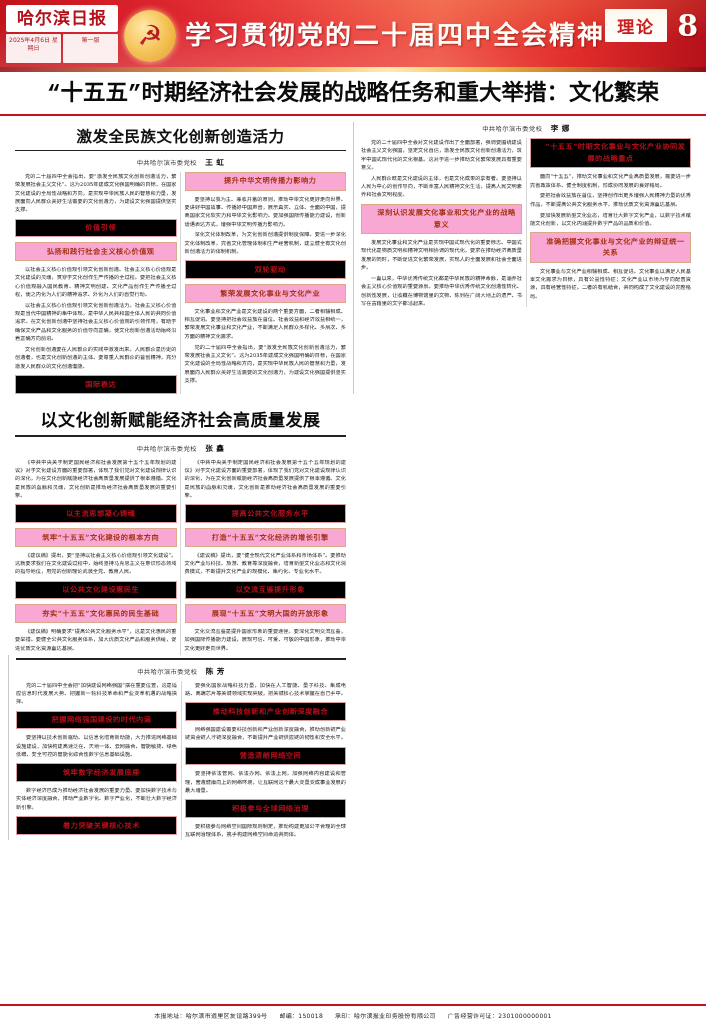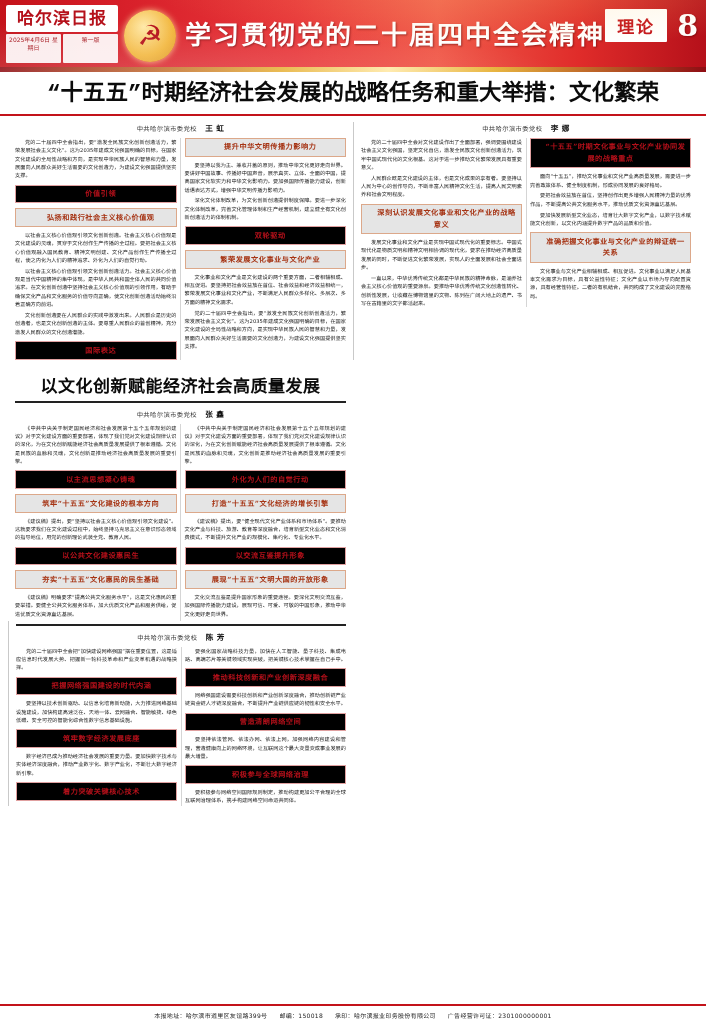"激发全民族文化创新创造活力" div.sec-title { html: none -> <div>激发全民族文化创新创造活力</div> }
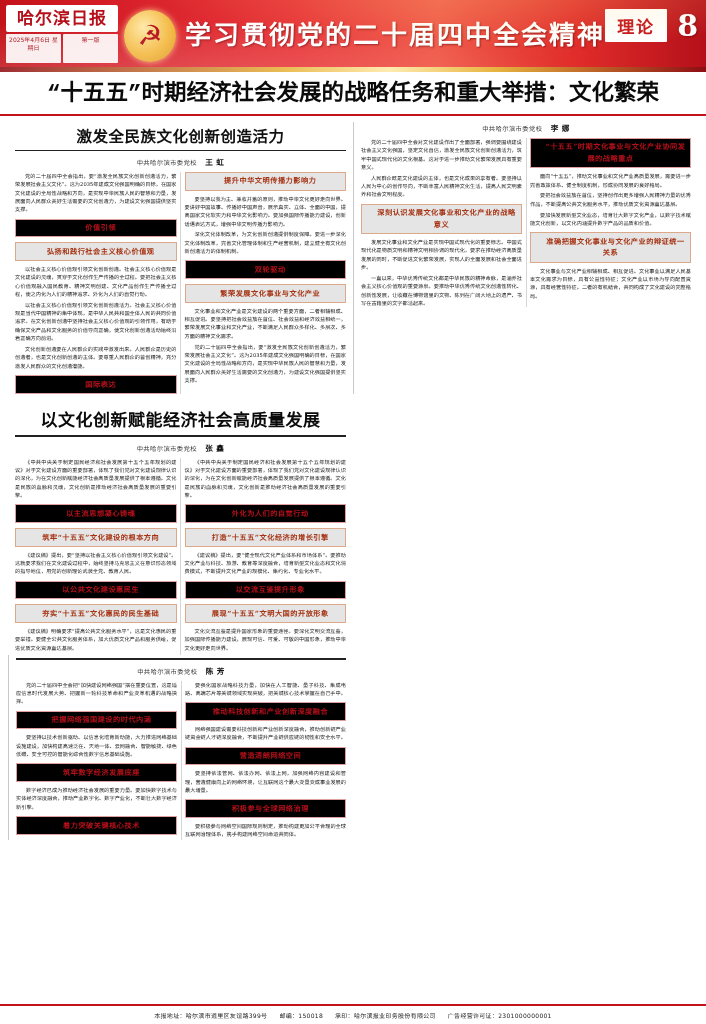"提升中华文明传播力影响力" .subhead.box2 { background: #e5e5e5 -> #f9a8d4 }
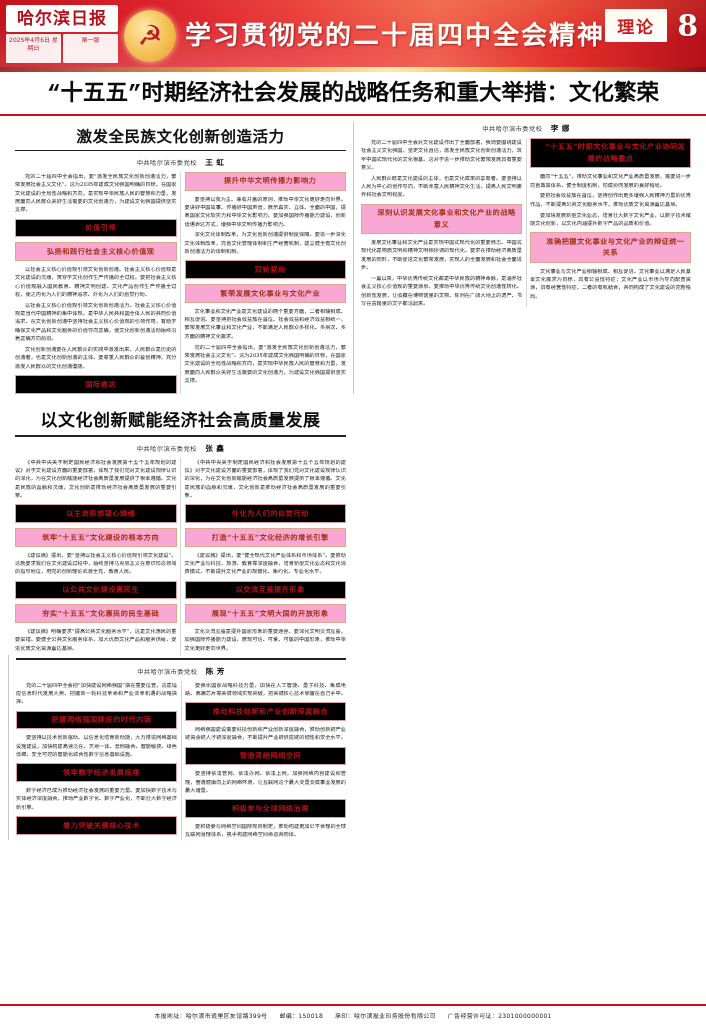"外化为人们的自觉行动" div.subhead { text: 外化为人们的自觉行动 -> 提高公共文化服务水平 }
